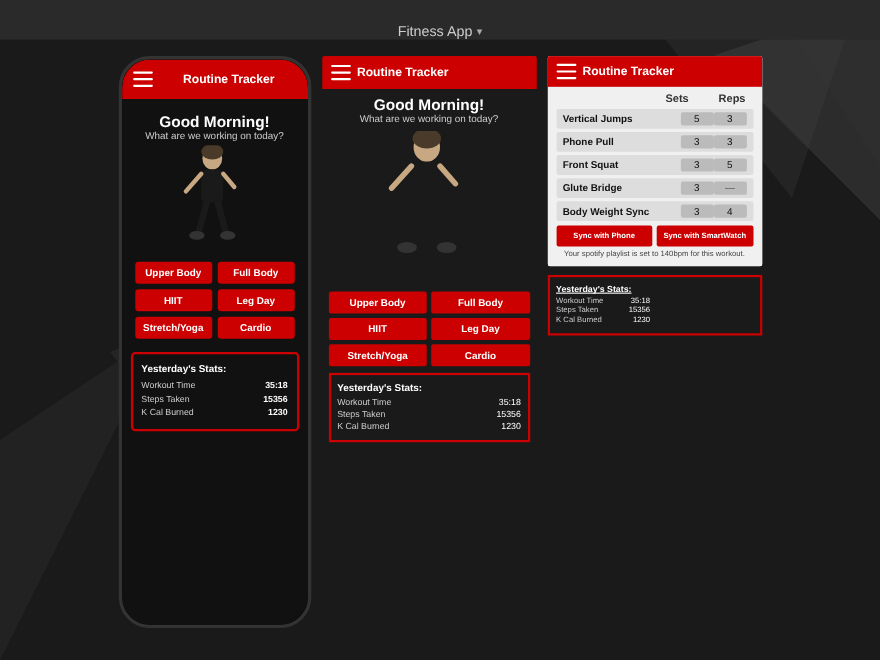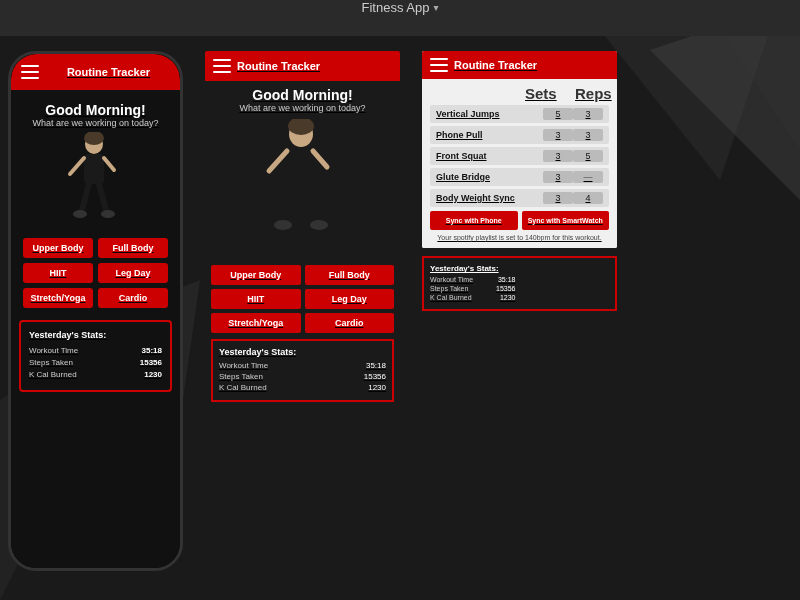"Fitness App" .top-bar { align-items: flex-start -> flex-end }
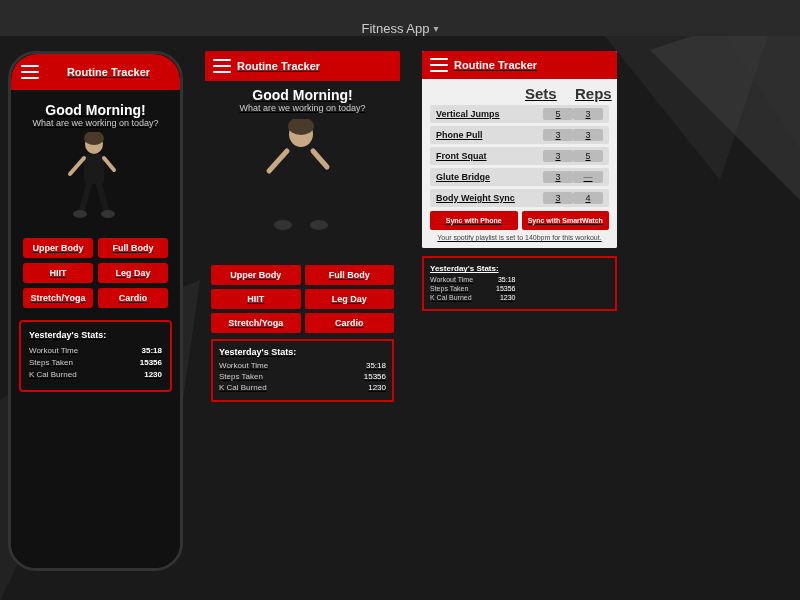"Routine Tracker" .main-content { gap: 22px -> 10px; justify-content: flex-start -> center; text-decoration: underline -> none }
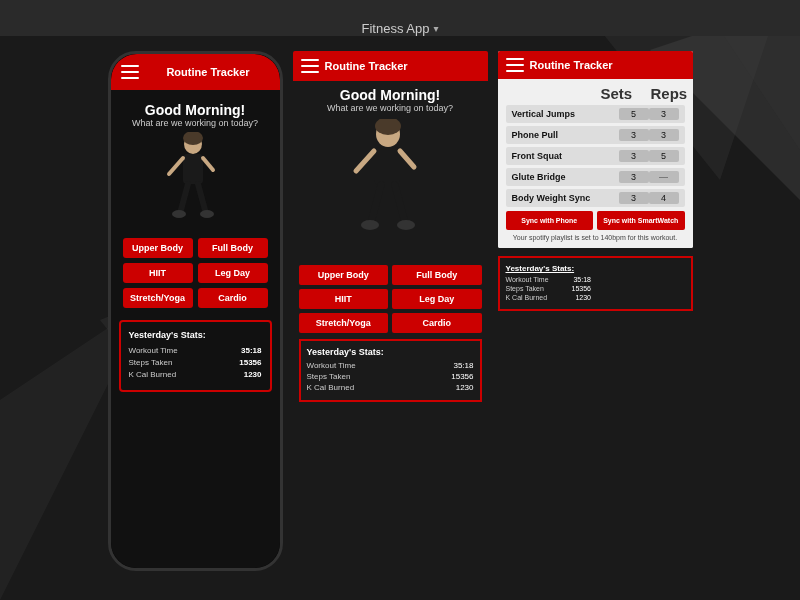"Sets" .tracker-col-header { font-size: 15px -> 10px }
